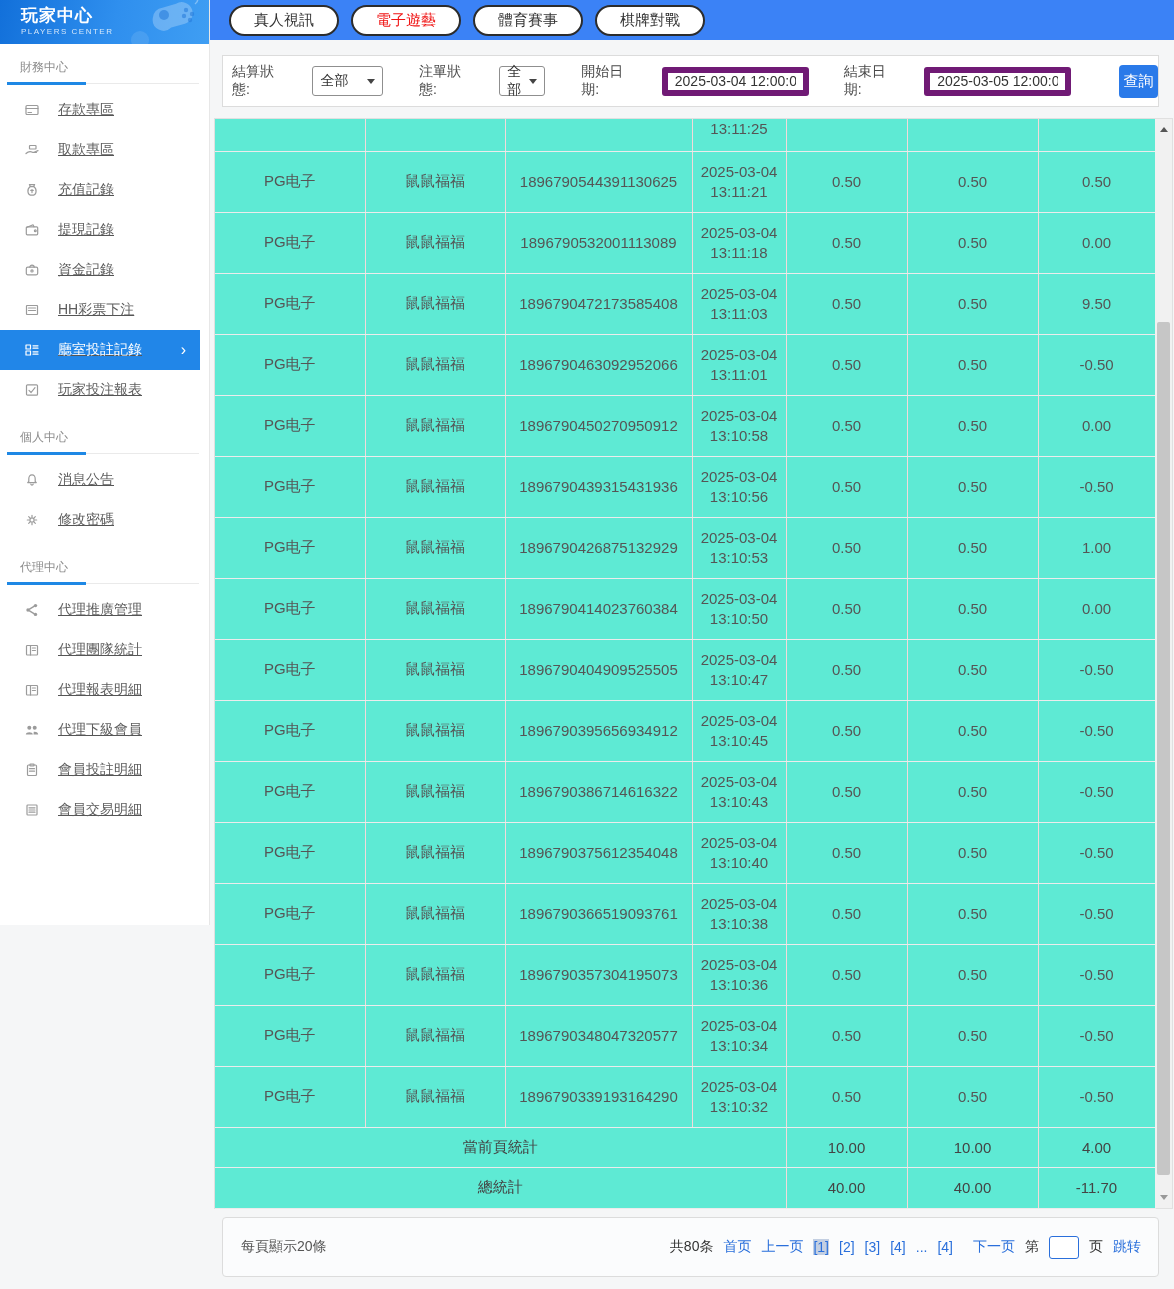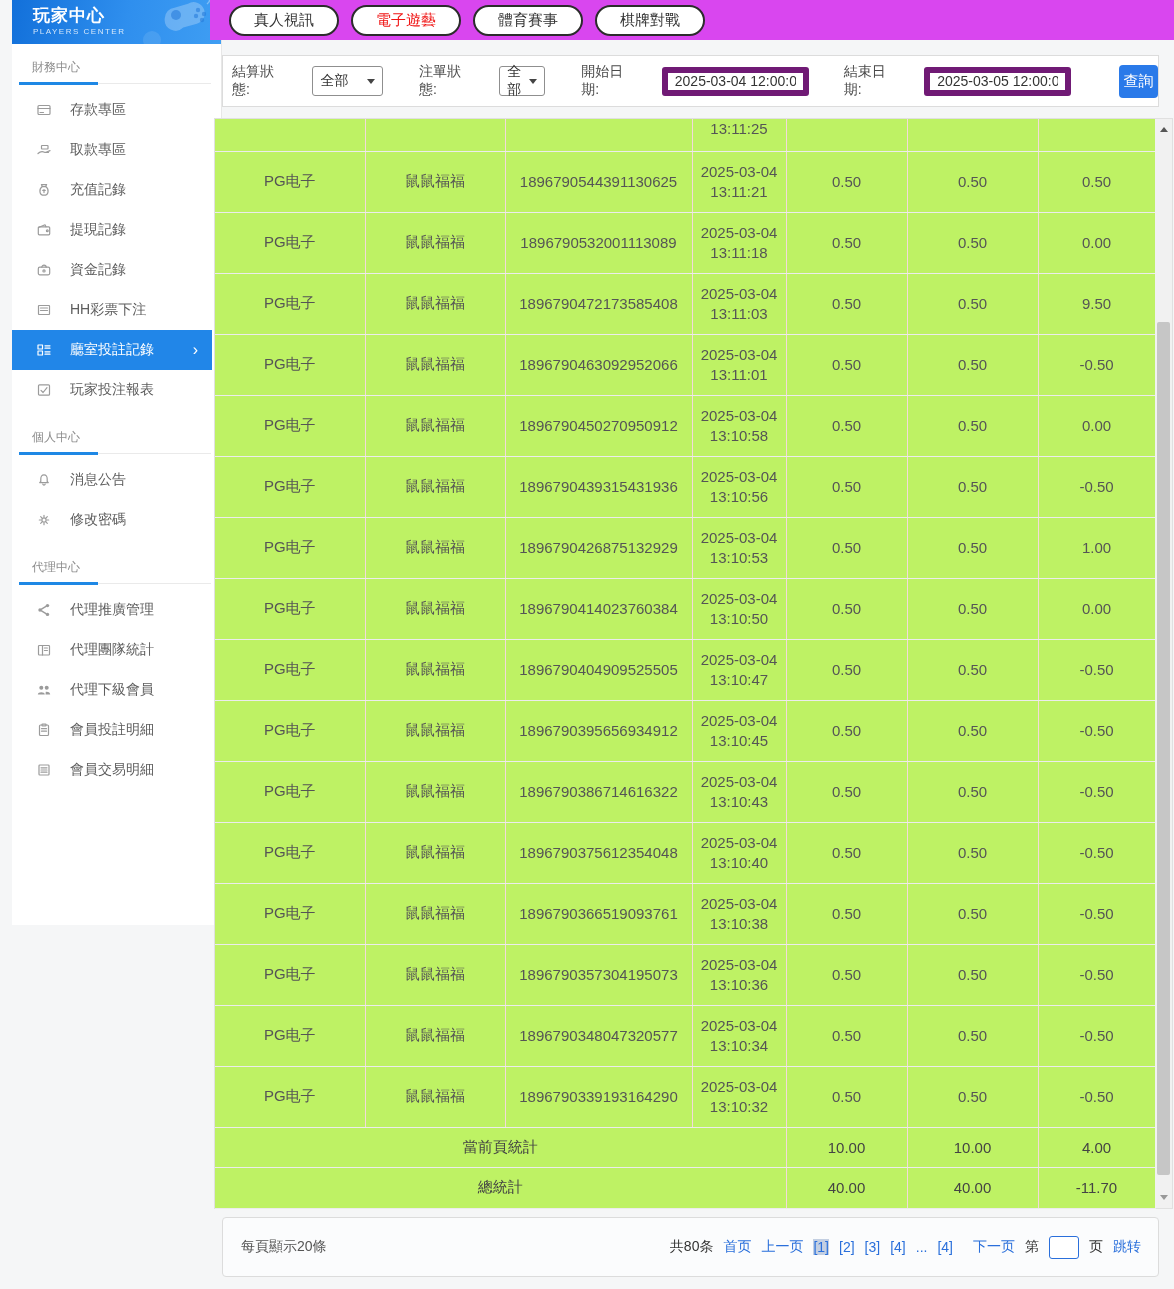"玩家中心" .sidebar { left: 12px -> 0 }
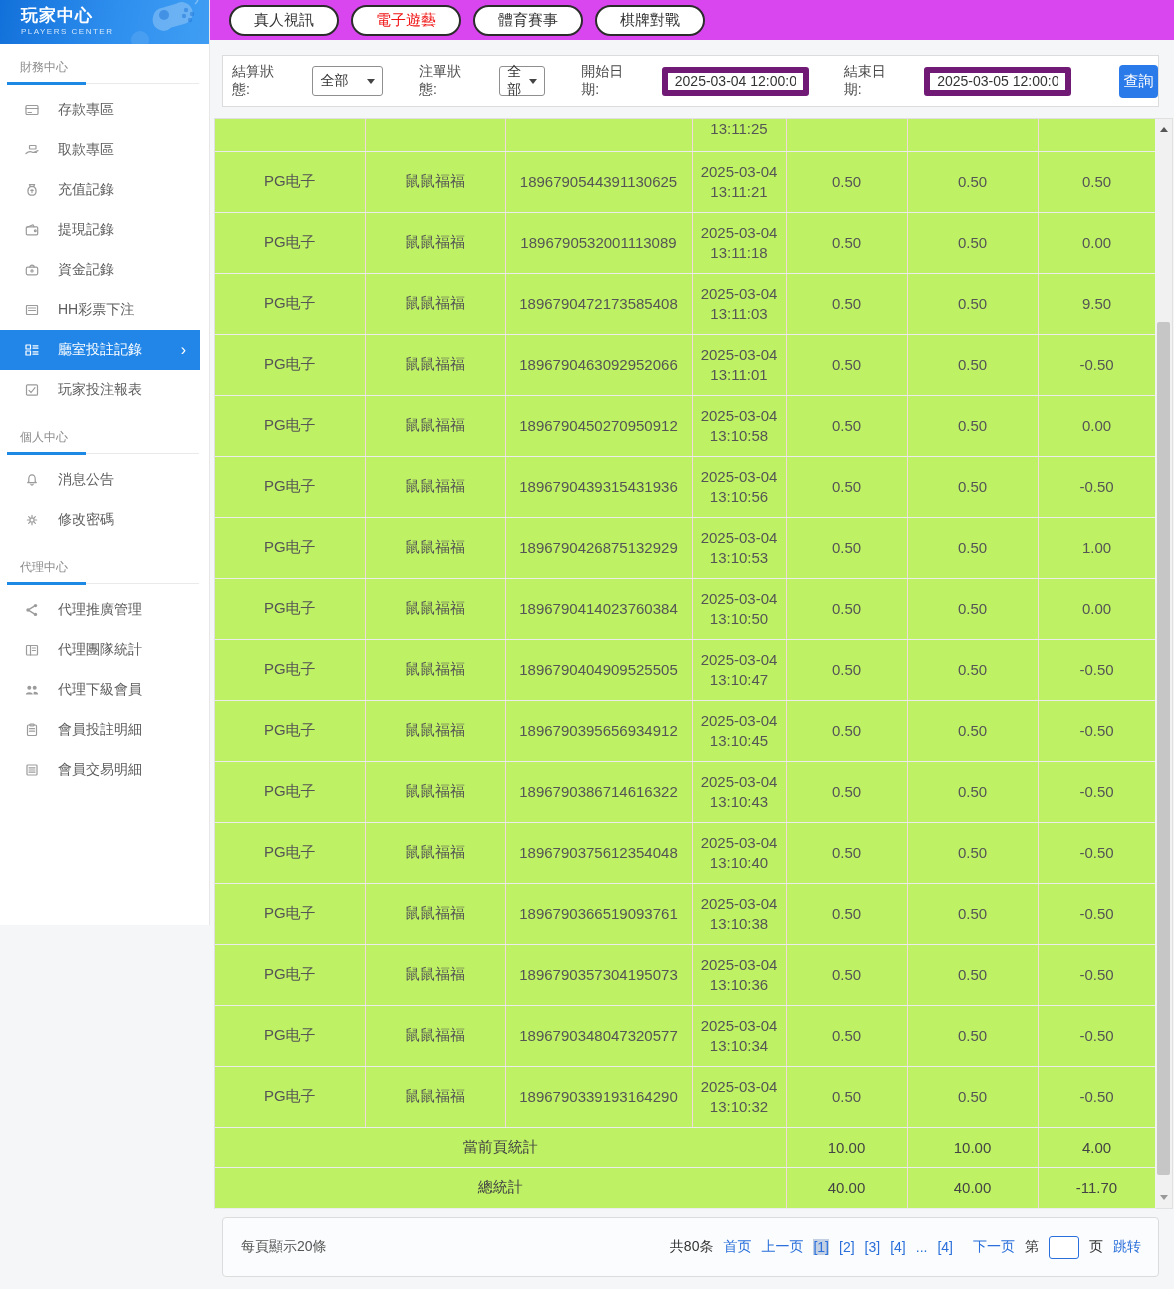"真人視訊" .tabbar { background: #d946ef -> #3b82f6 }
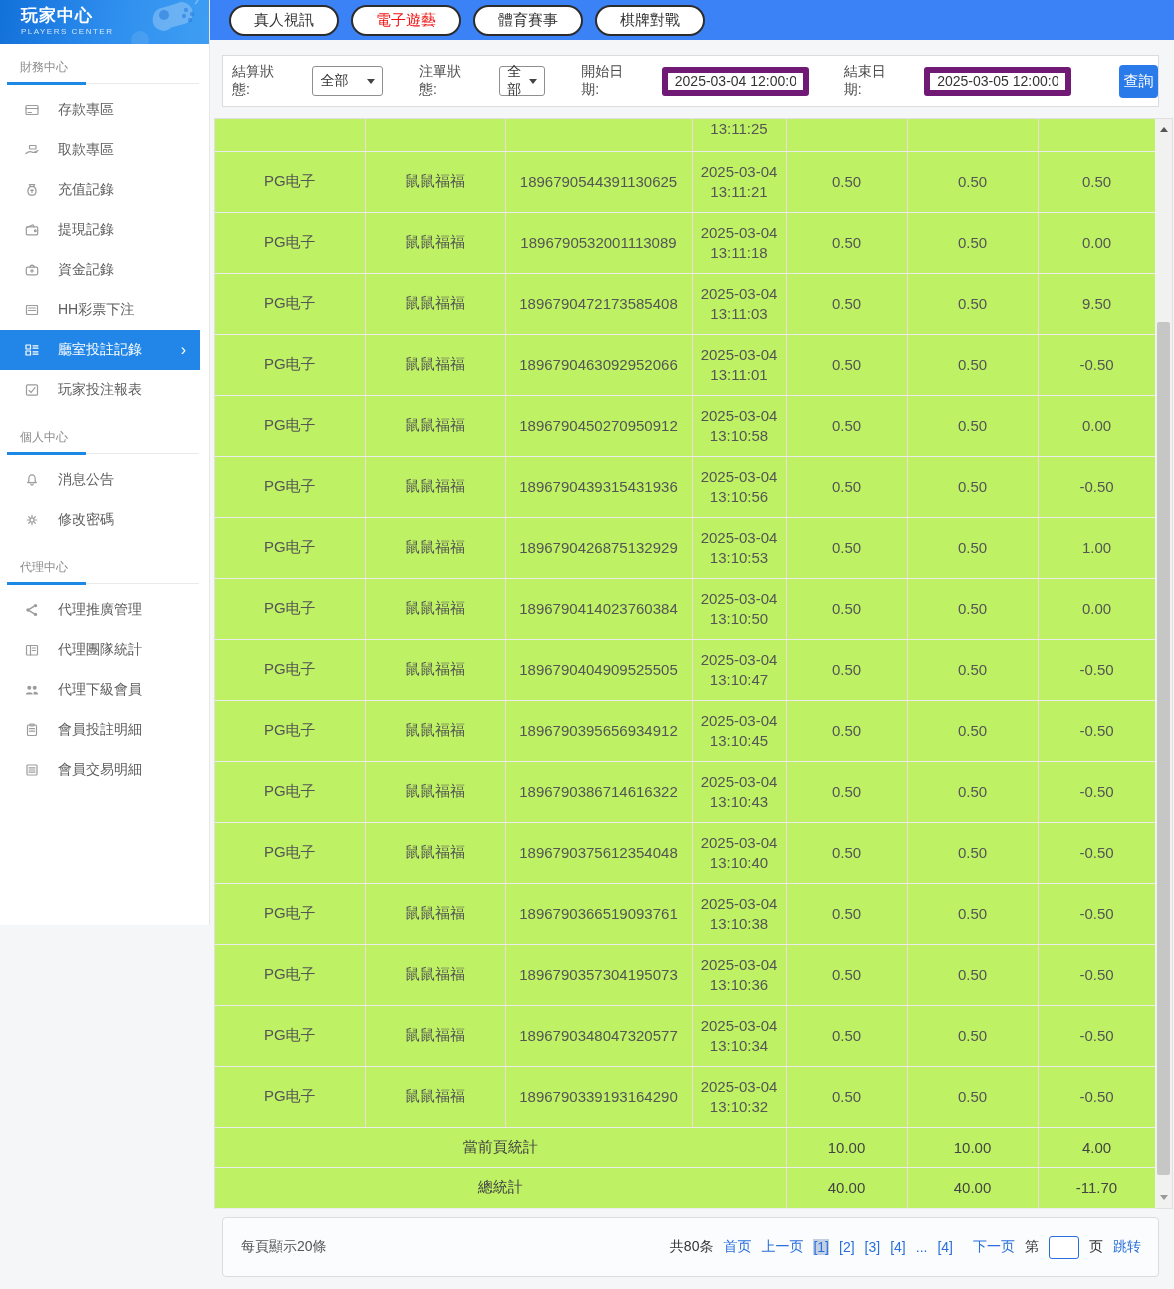"存款專區" .side-items { text-decoration: none -> underline }
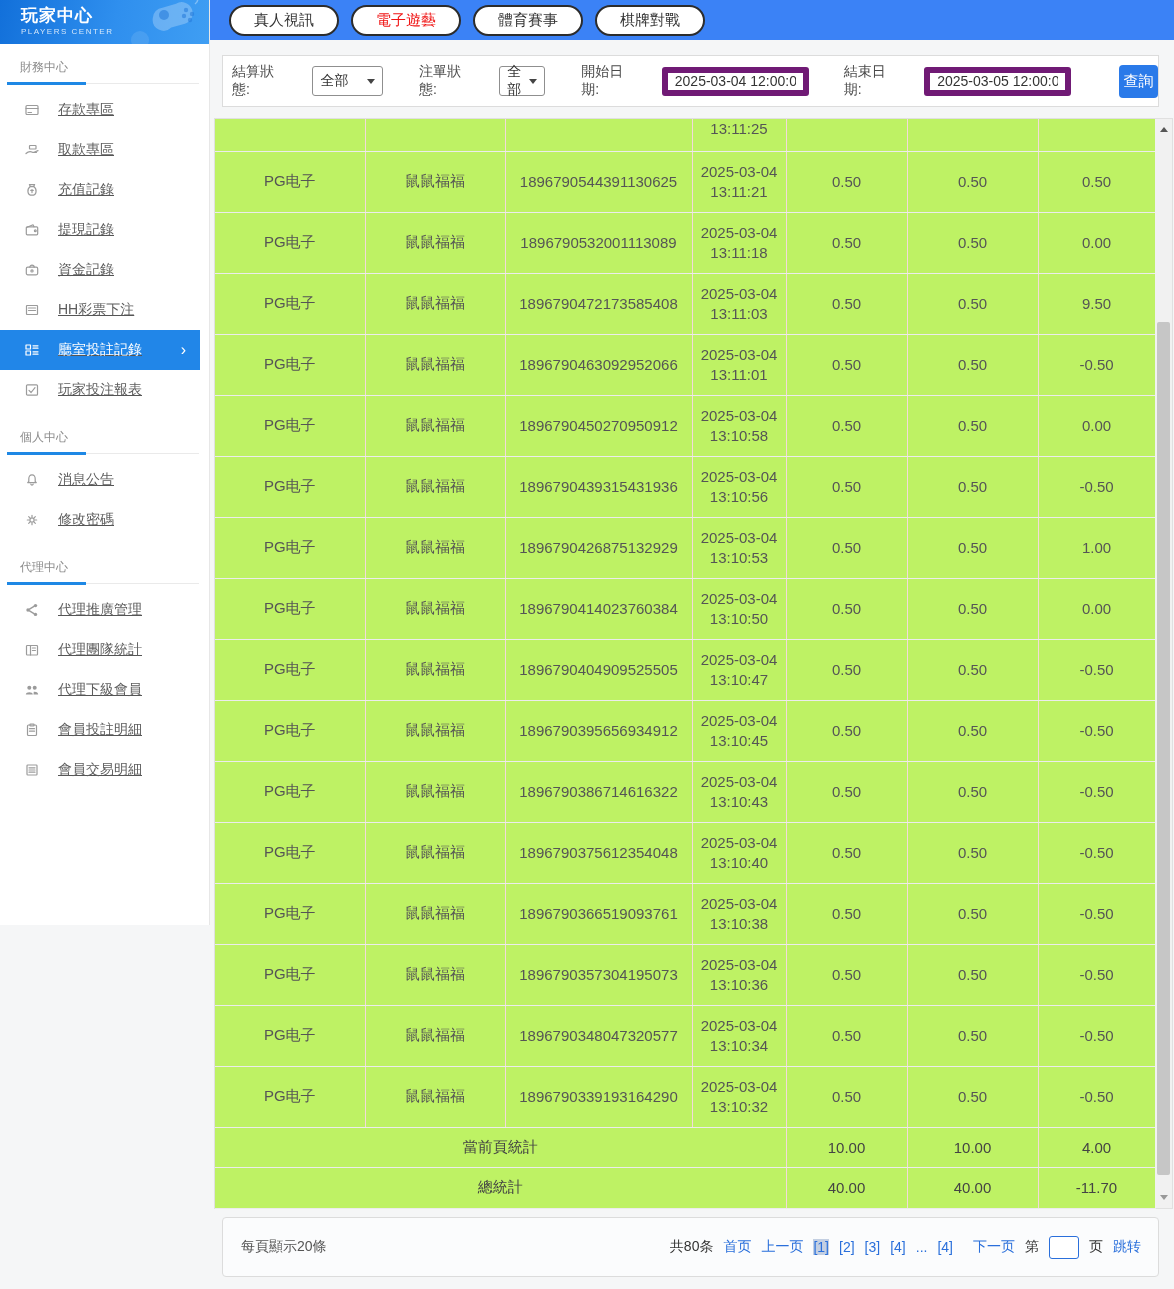"13:11:25" .table-wrap { background: #bef264 -> #5eead4 }
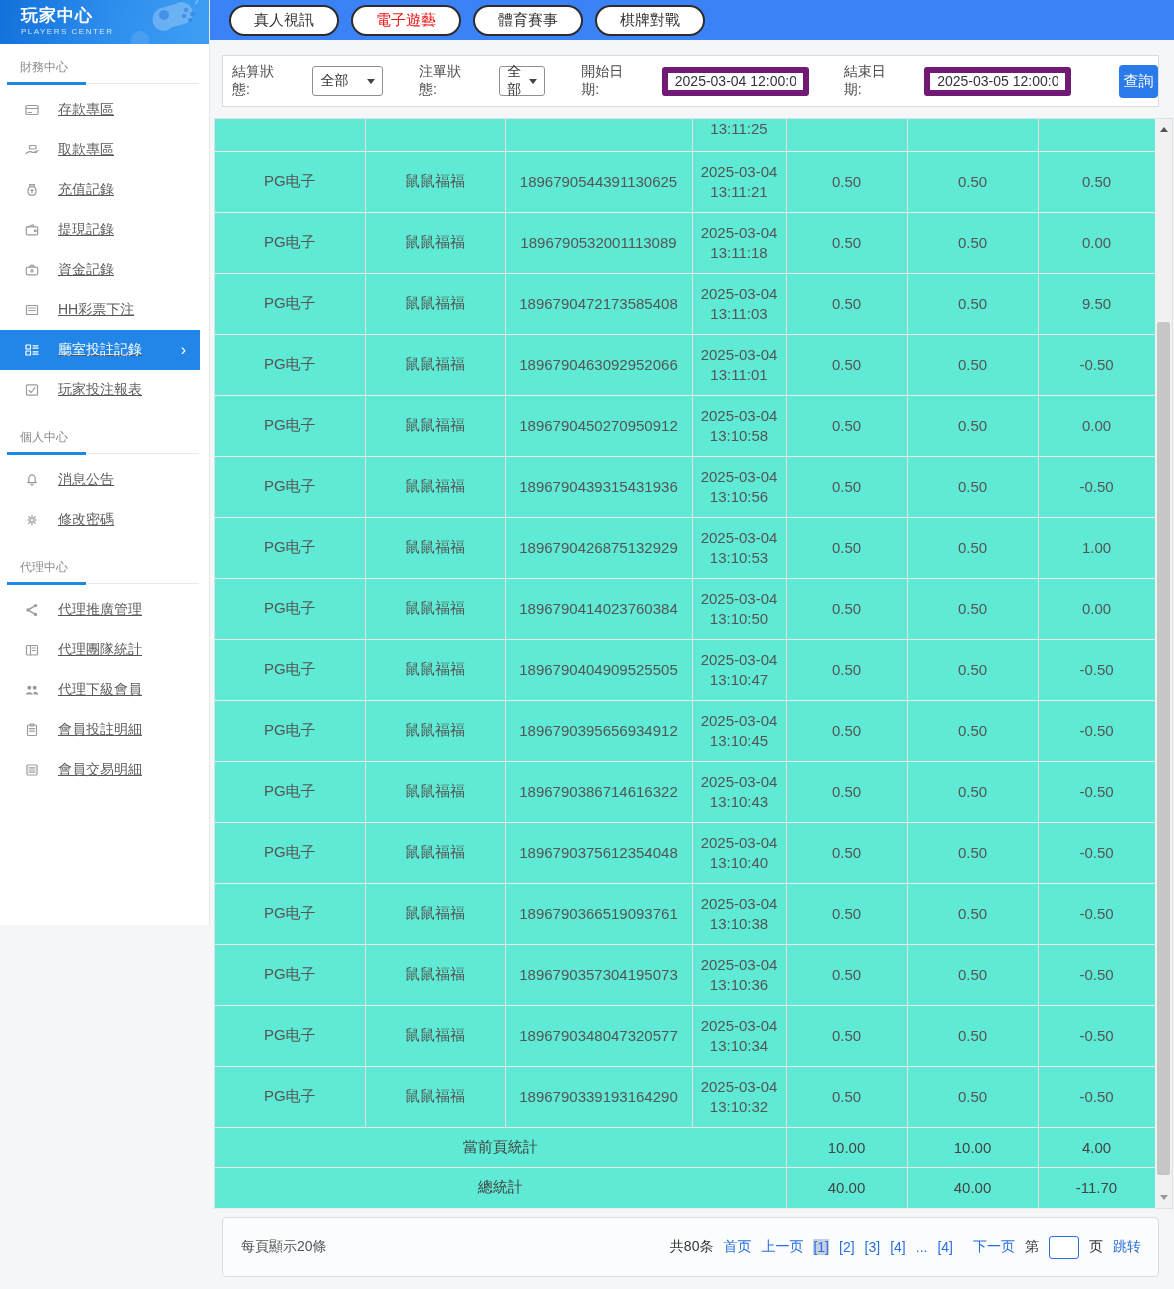"代理報表明細" div.side-item { html: none -> <div> <span> <svg> <g> <rect></rect> <line></line> <line></line> <line></line> </g> </svg> </span> <span>代理報表明細</span> </div> }
